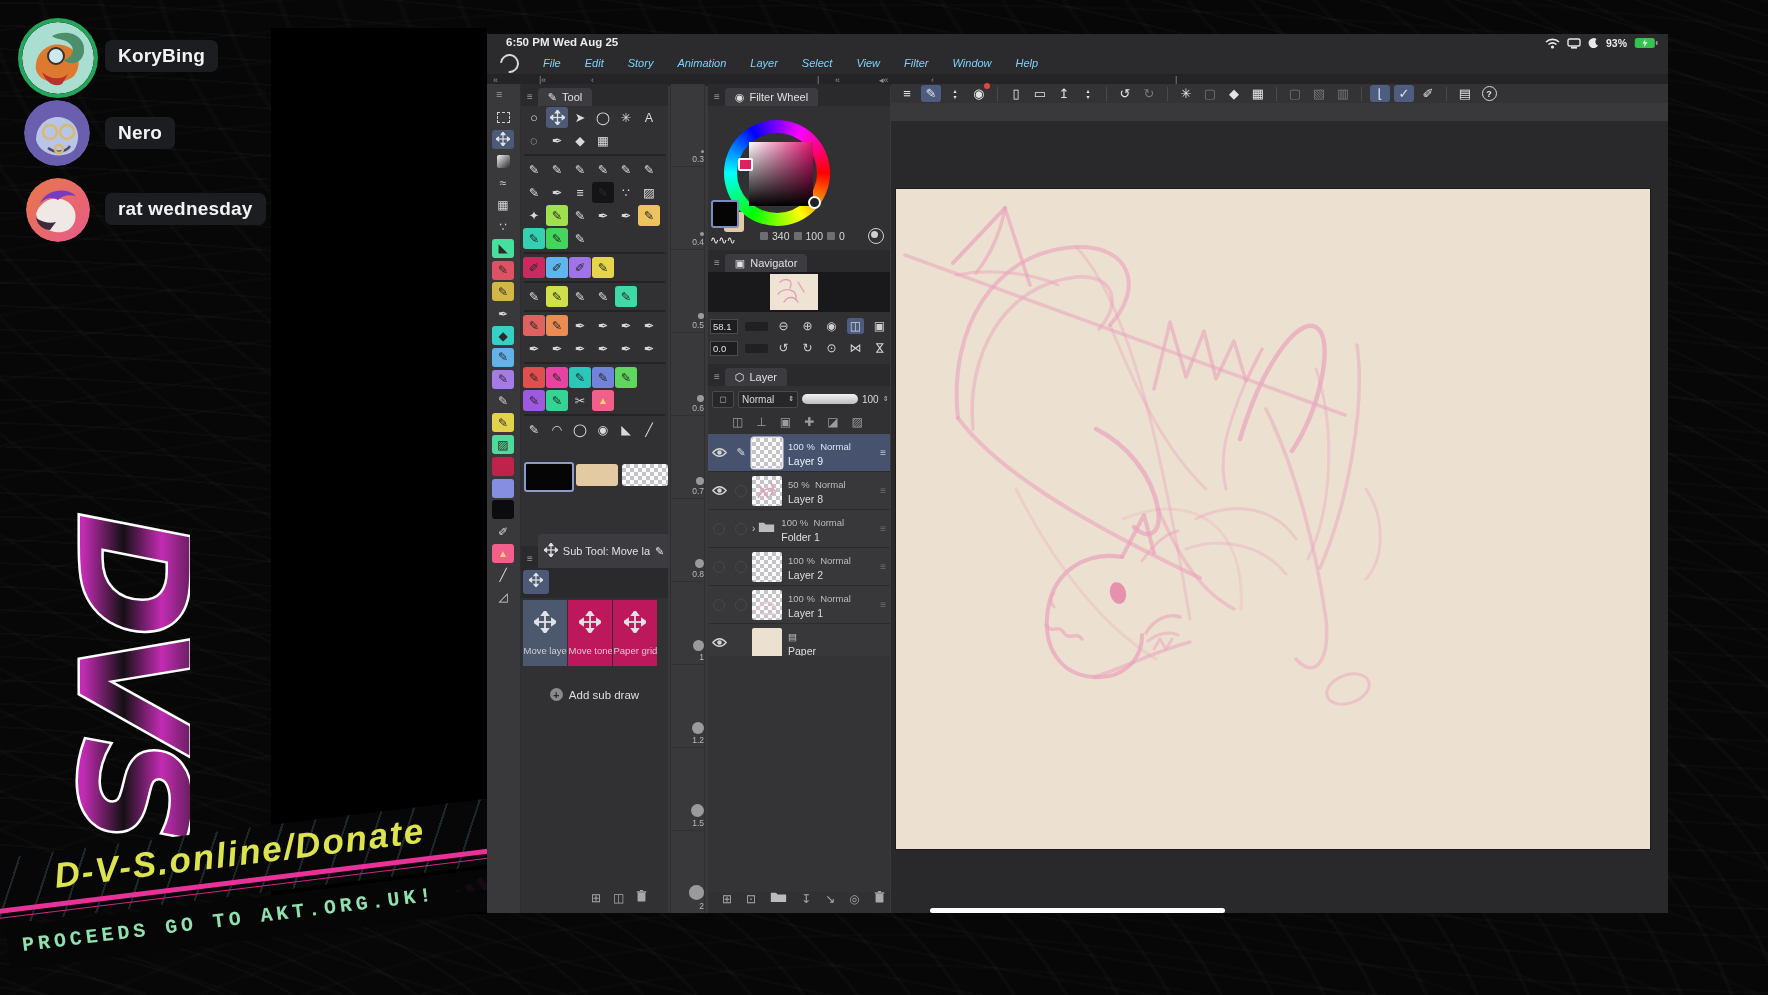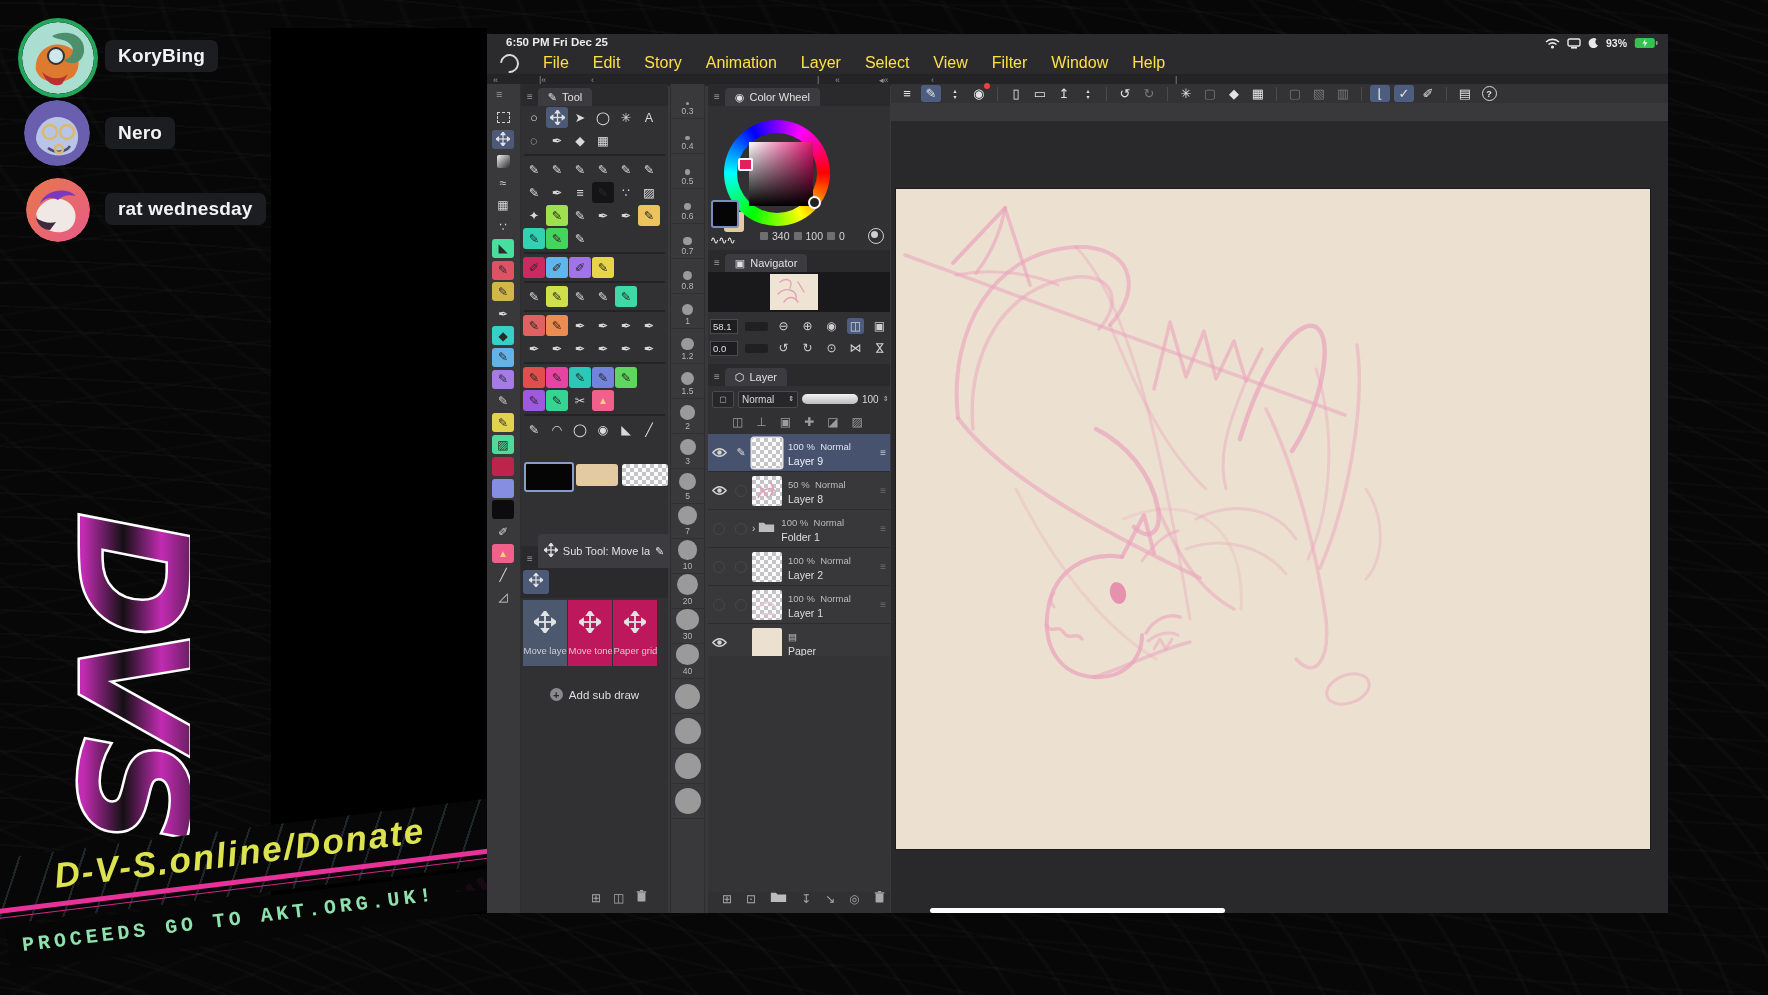"Fri Dec 25" span.date { text: Fri Dec -> Wed Aug }
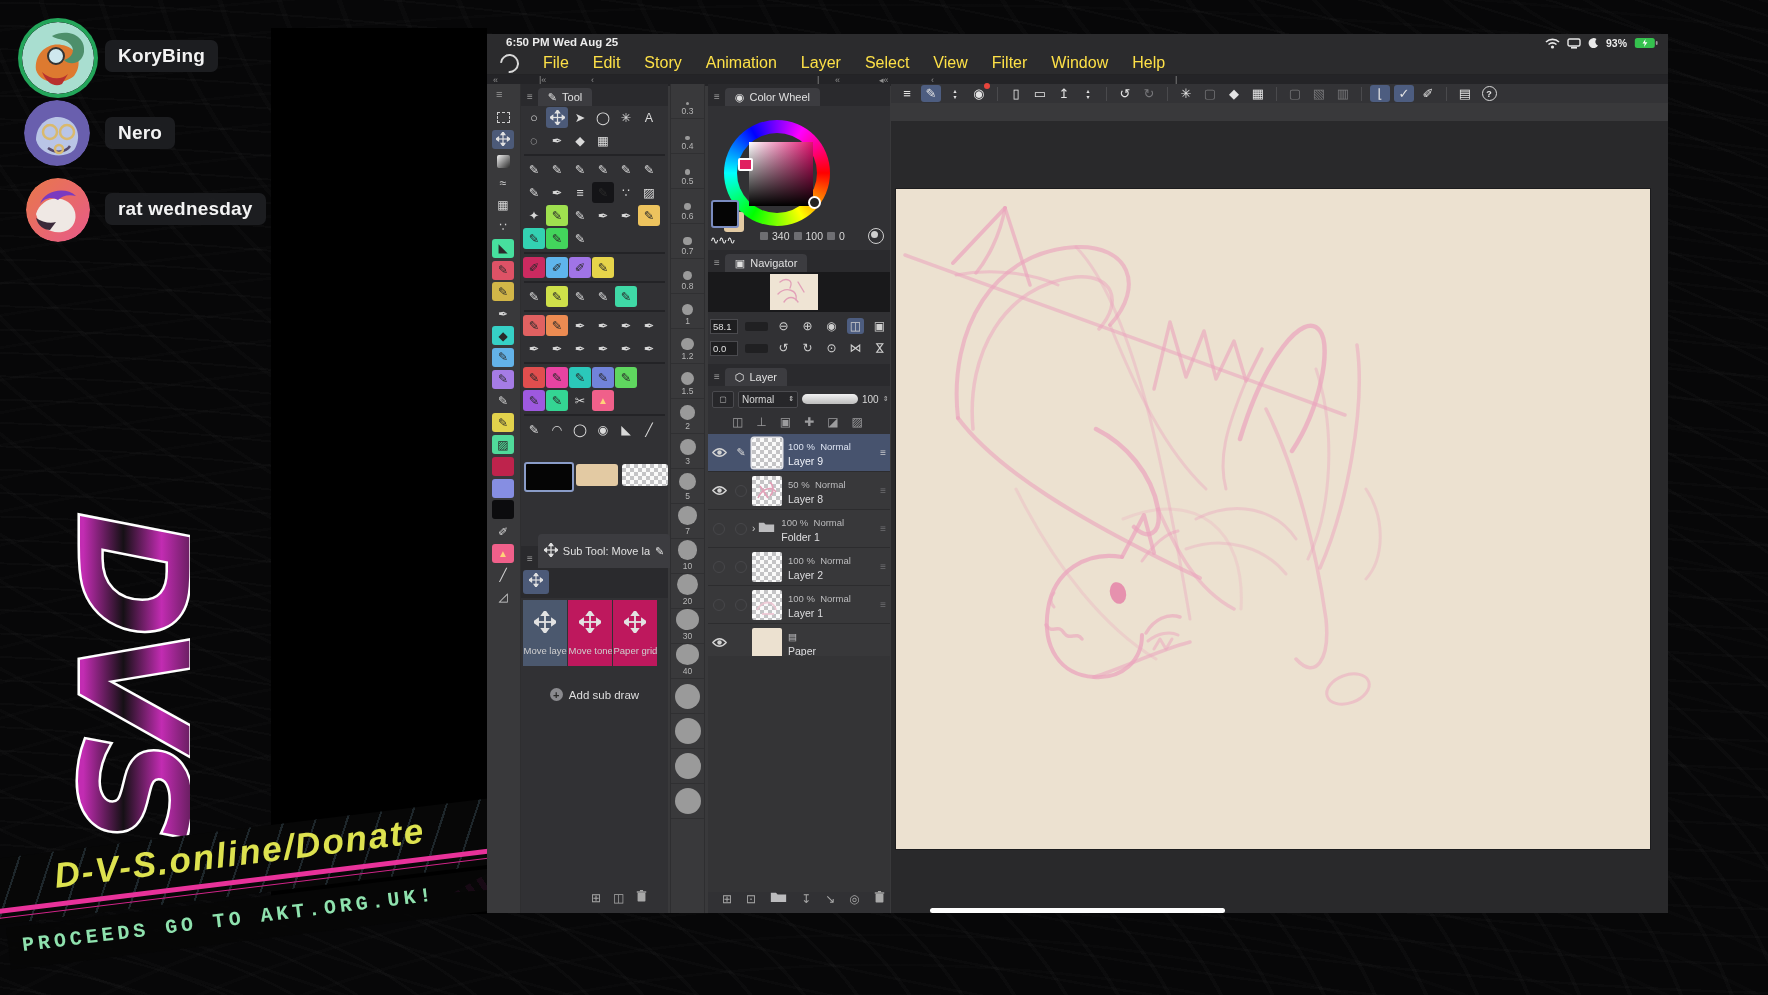"File" .menu-item { color: #fde047 -> #7dd3fc; font-size: 16px -> 11px; font-style: none -> italic }
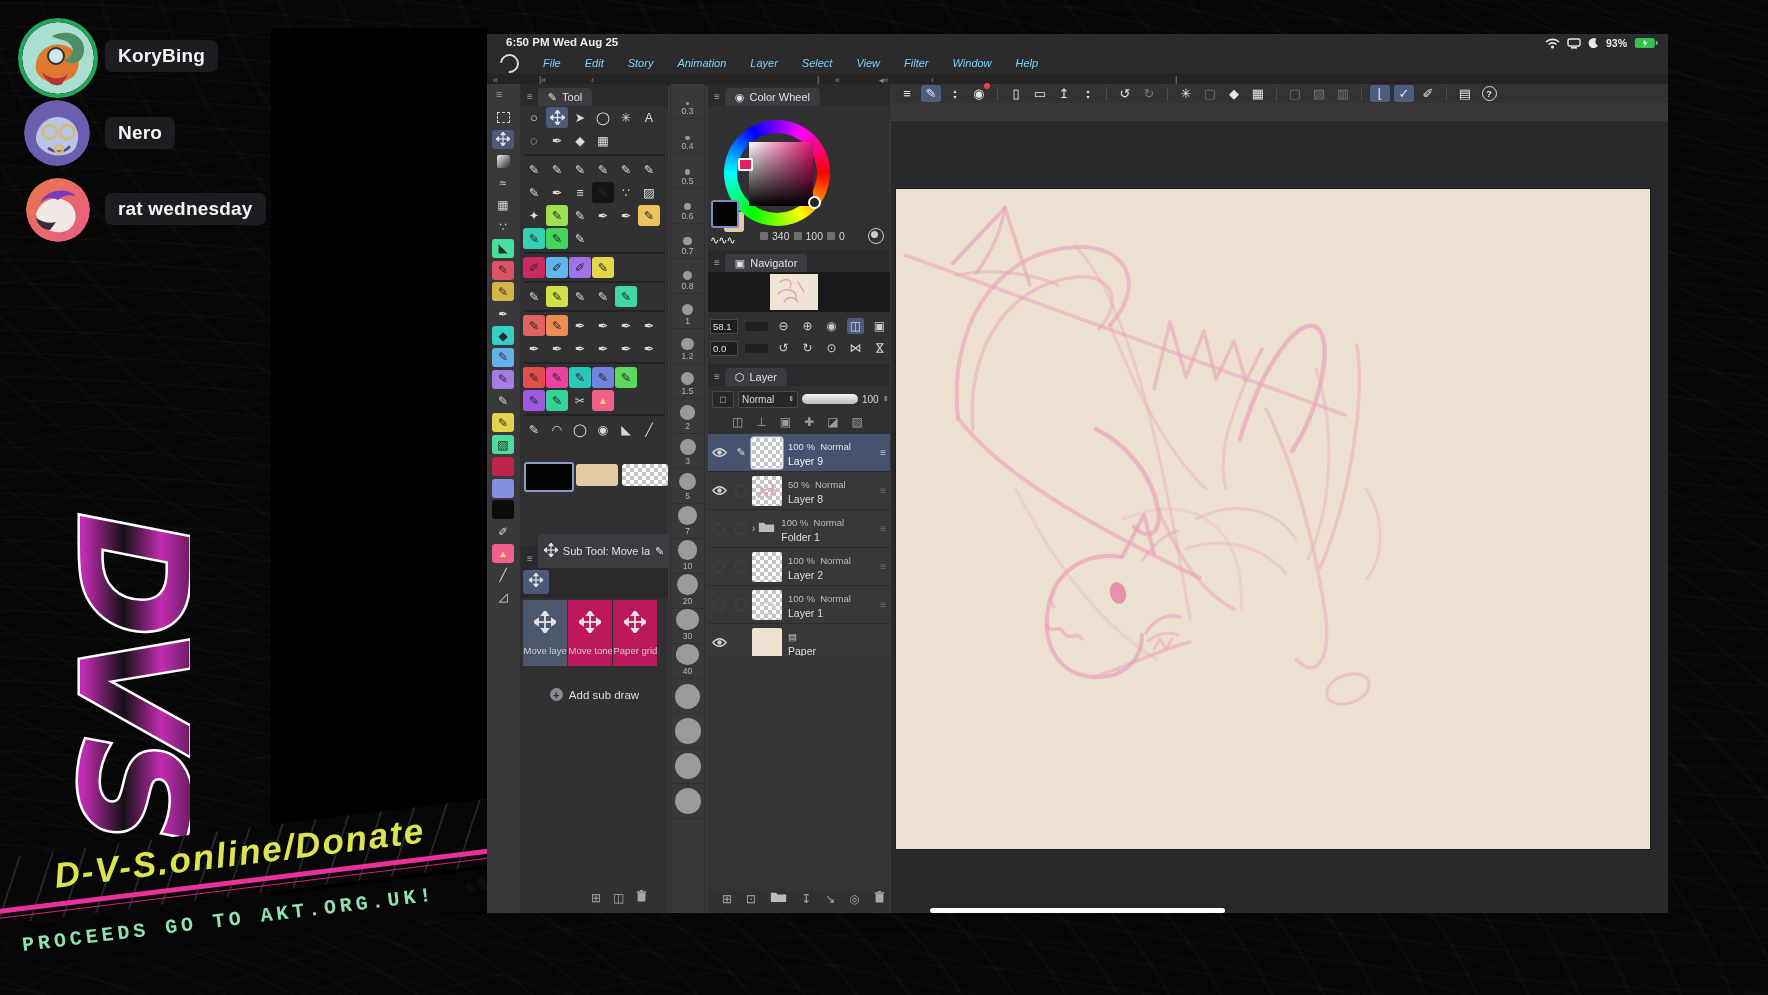"Color Wheel" span { text: Color -> Filter }
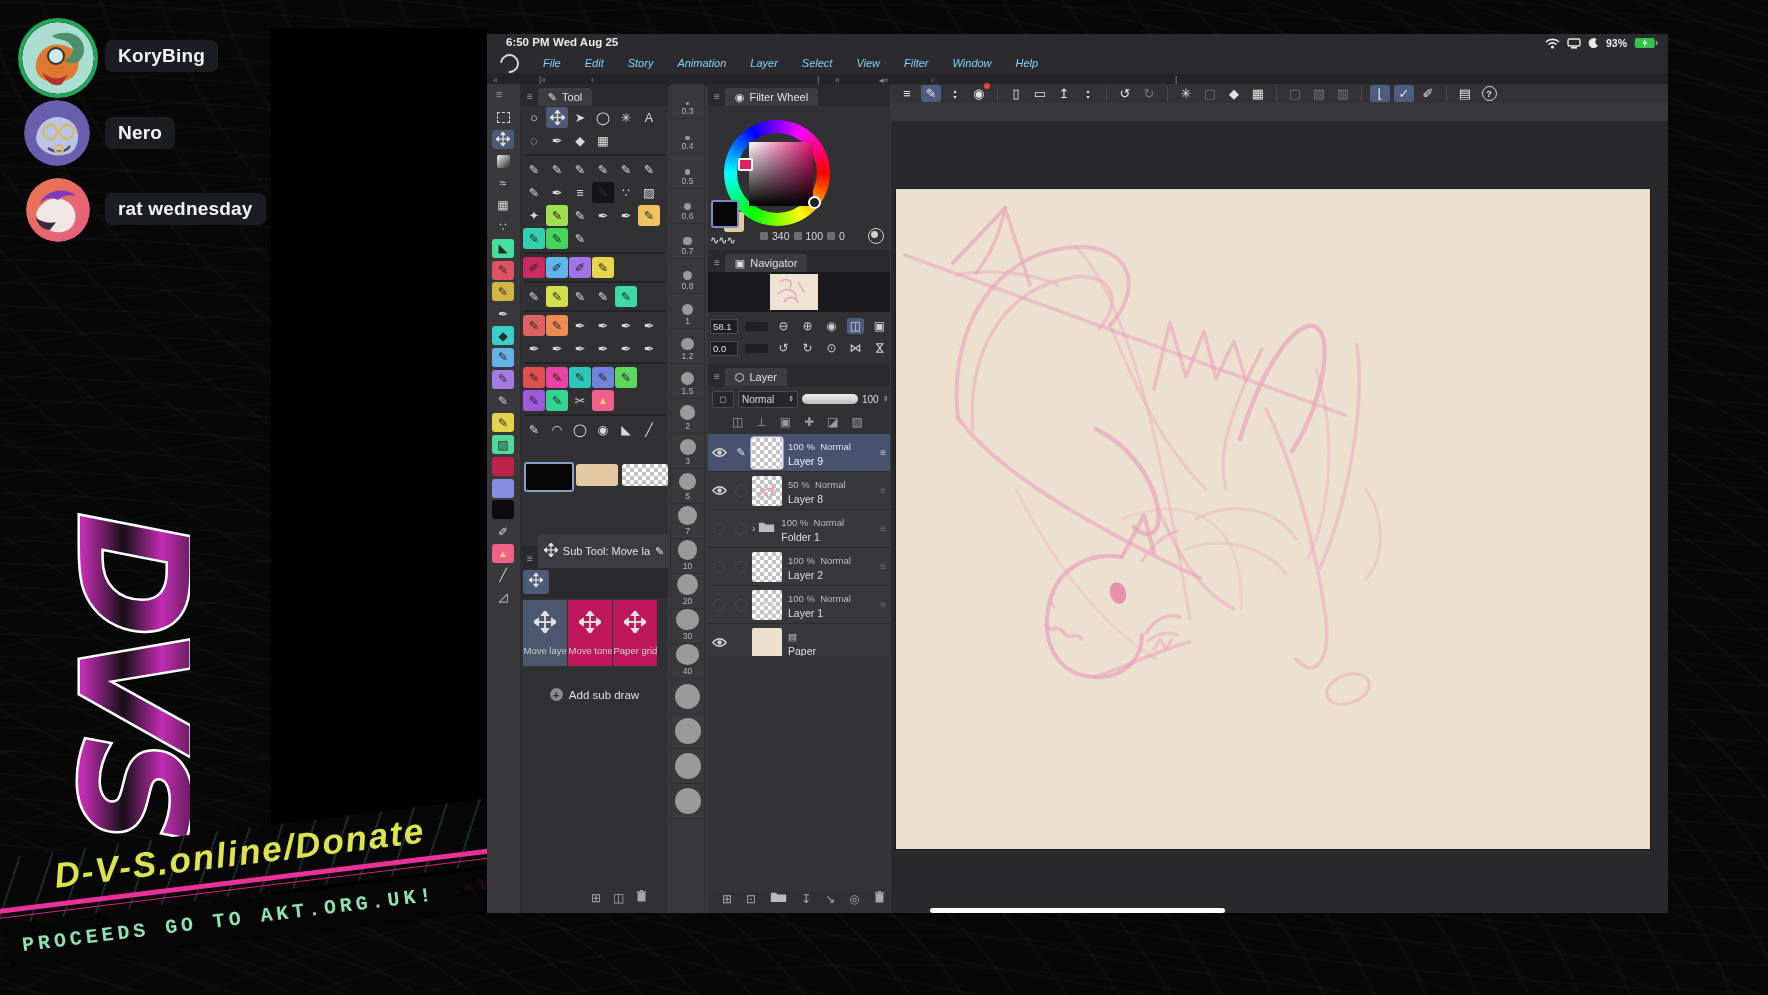"0.3" .size-cell { align-items: center -> flex-end; margin-top: none -> 48px }
